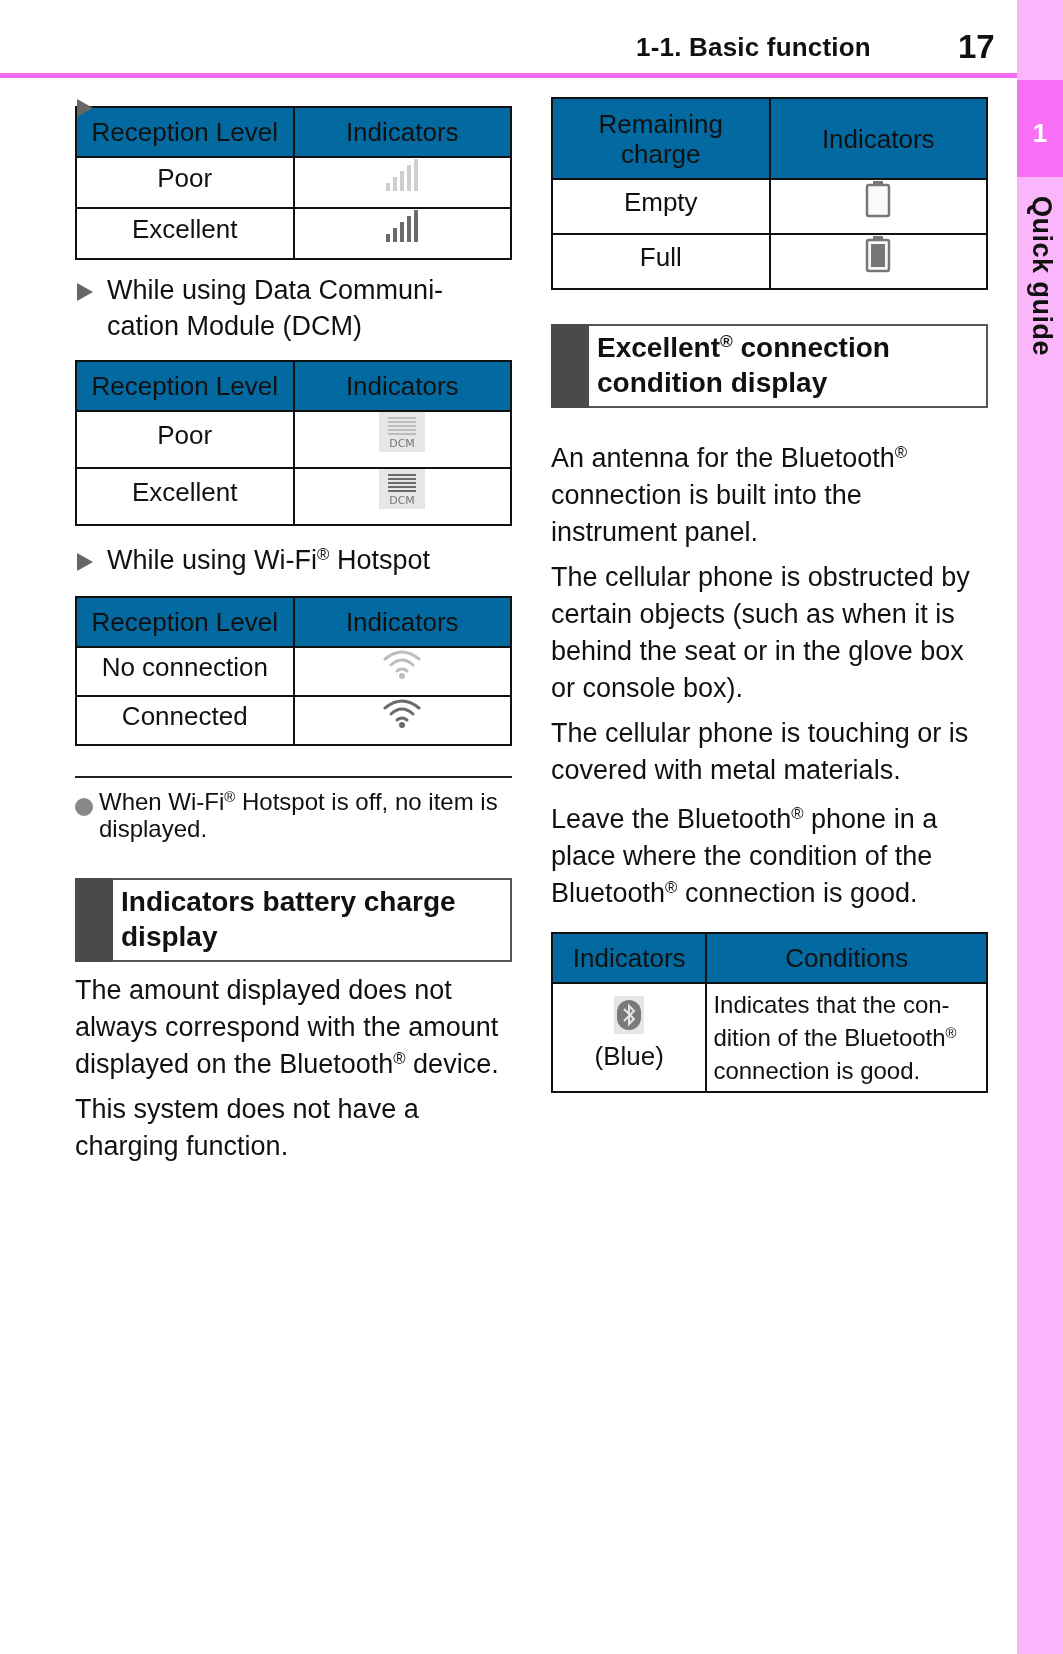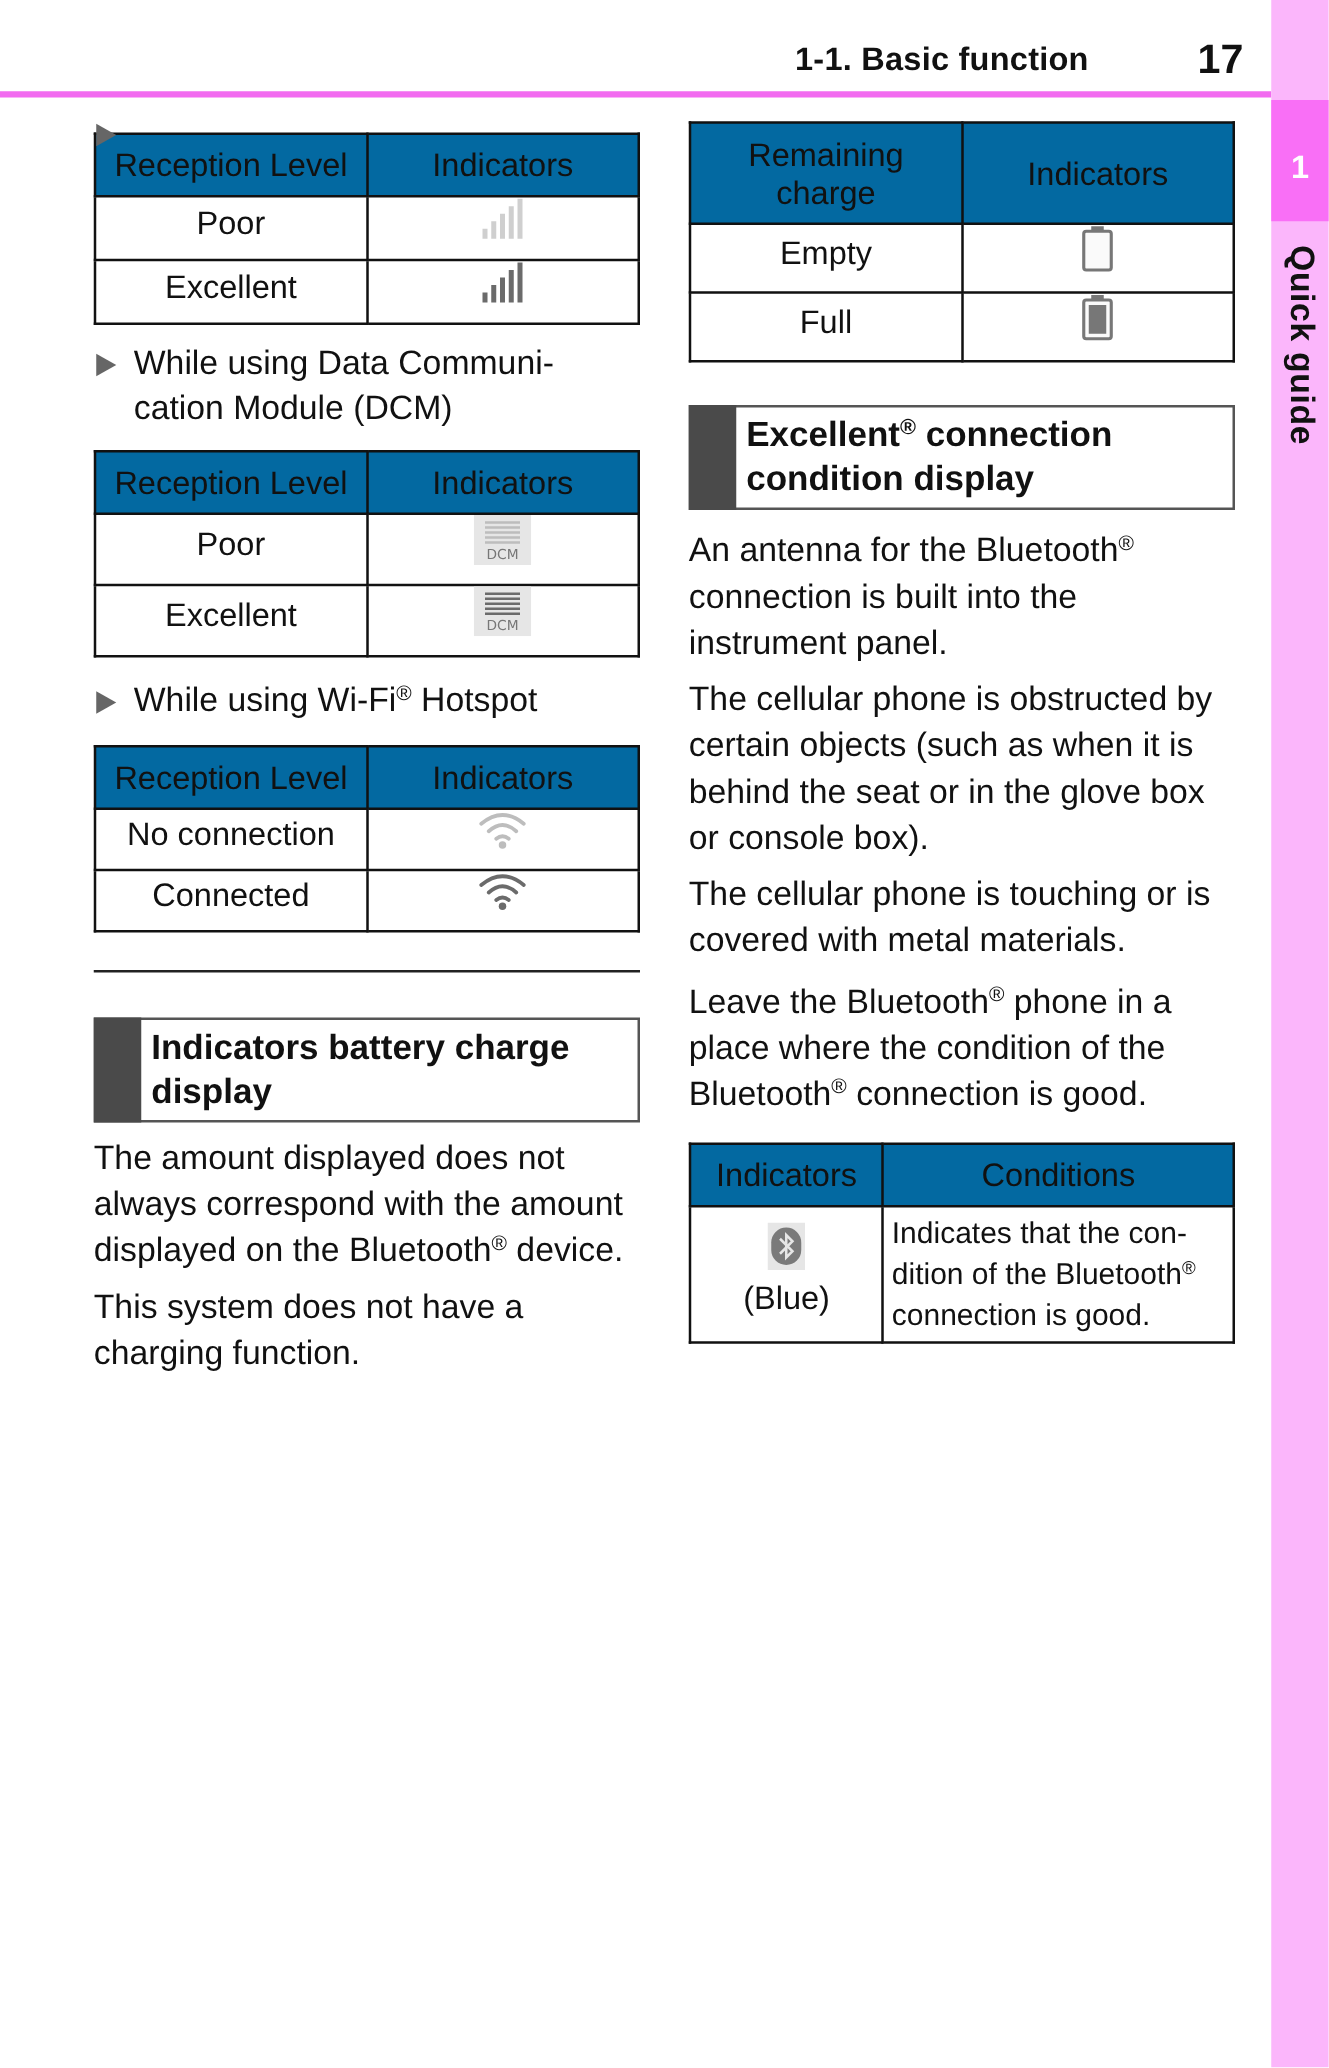"An antenna for the Bluetooth®" div.para { margin-top: 14px -> 32px }
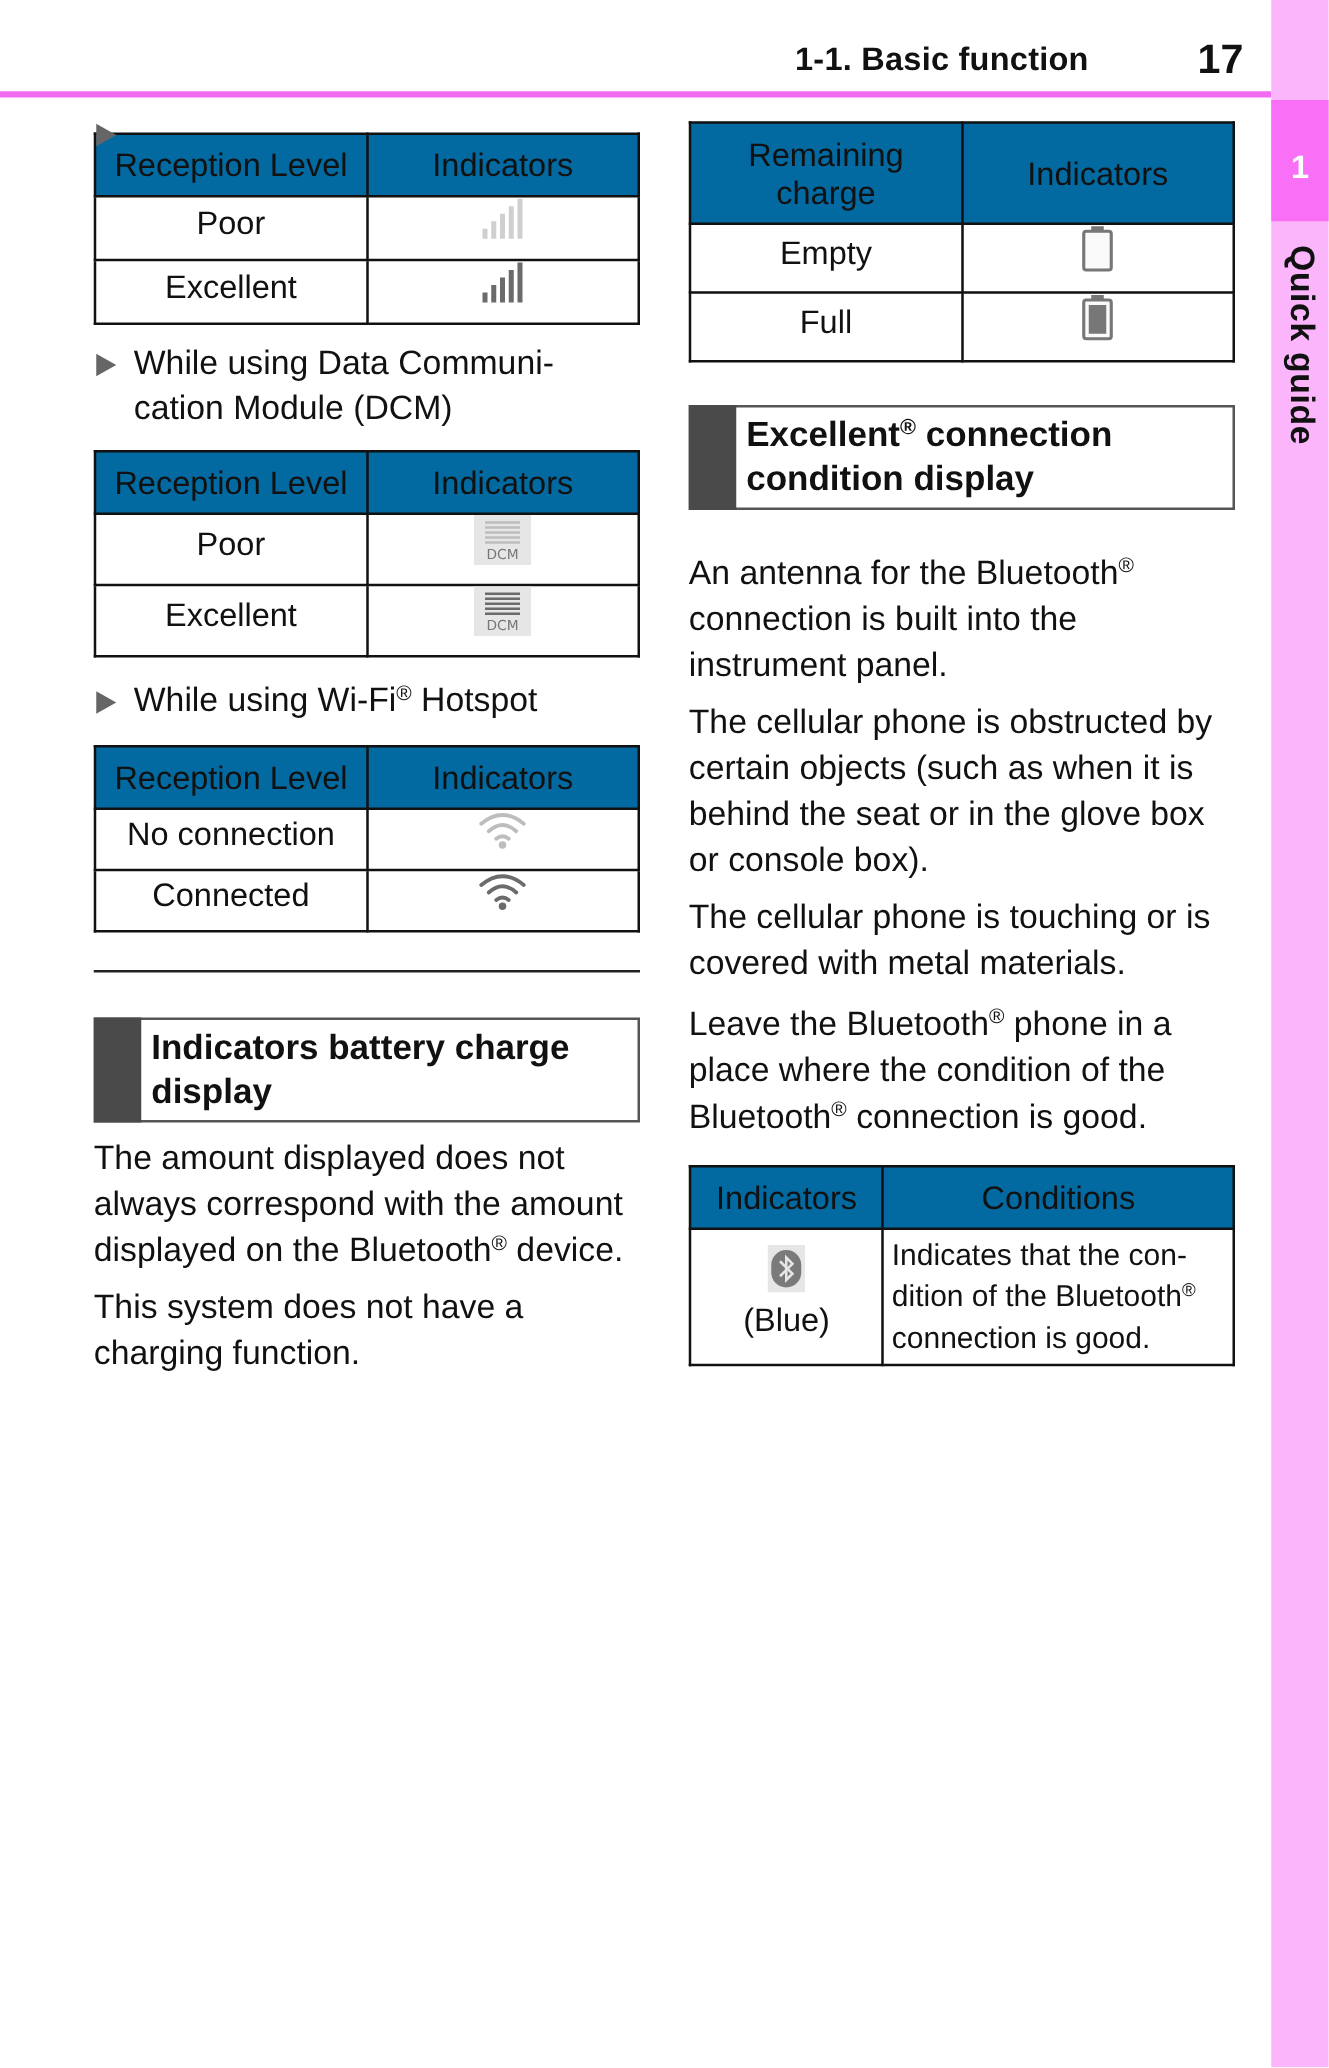"When Wi-Fi® Hotspot is off," div.note { html: none -> <div> <span></span> <span>When Wi-Fi</span><sup>®</sup><span> Hotspot is off, no item is displayed.</span> </div> }
